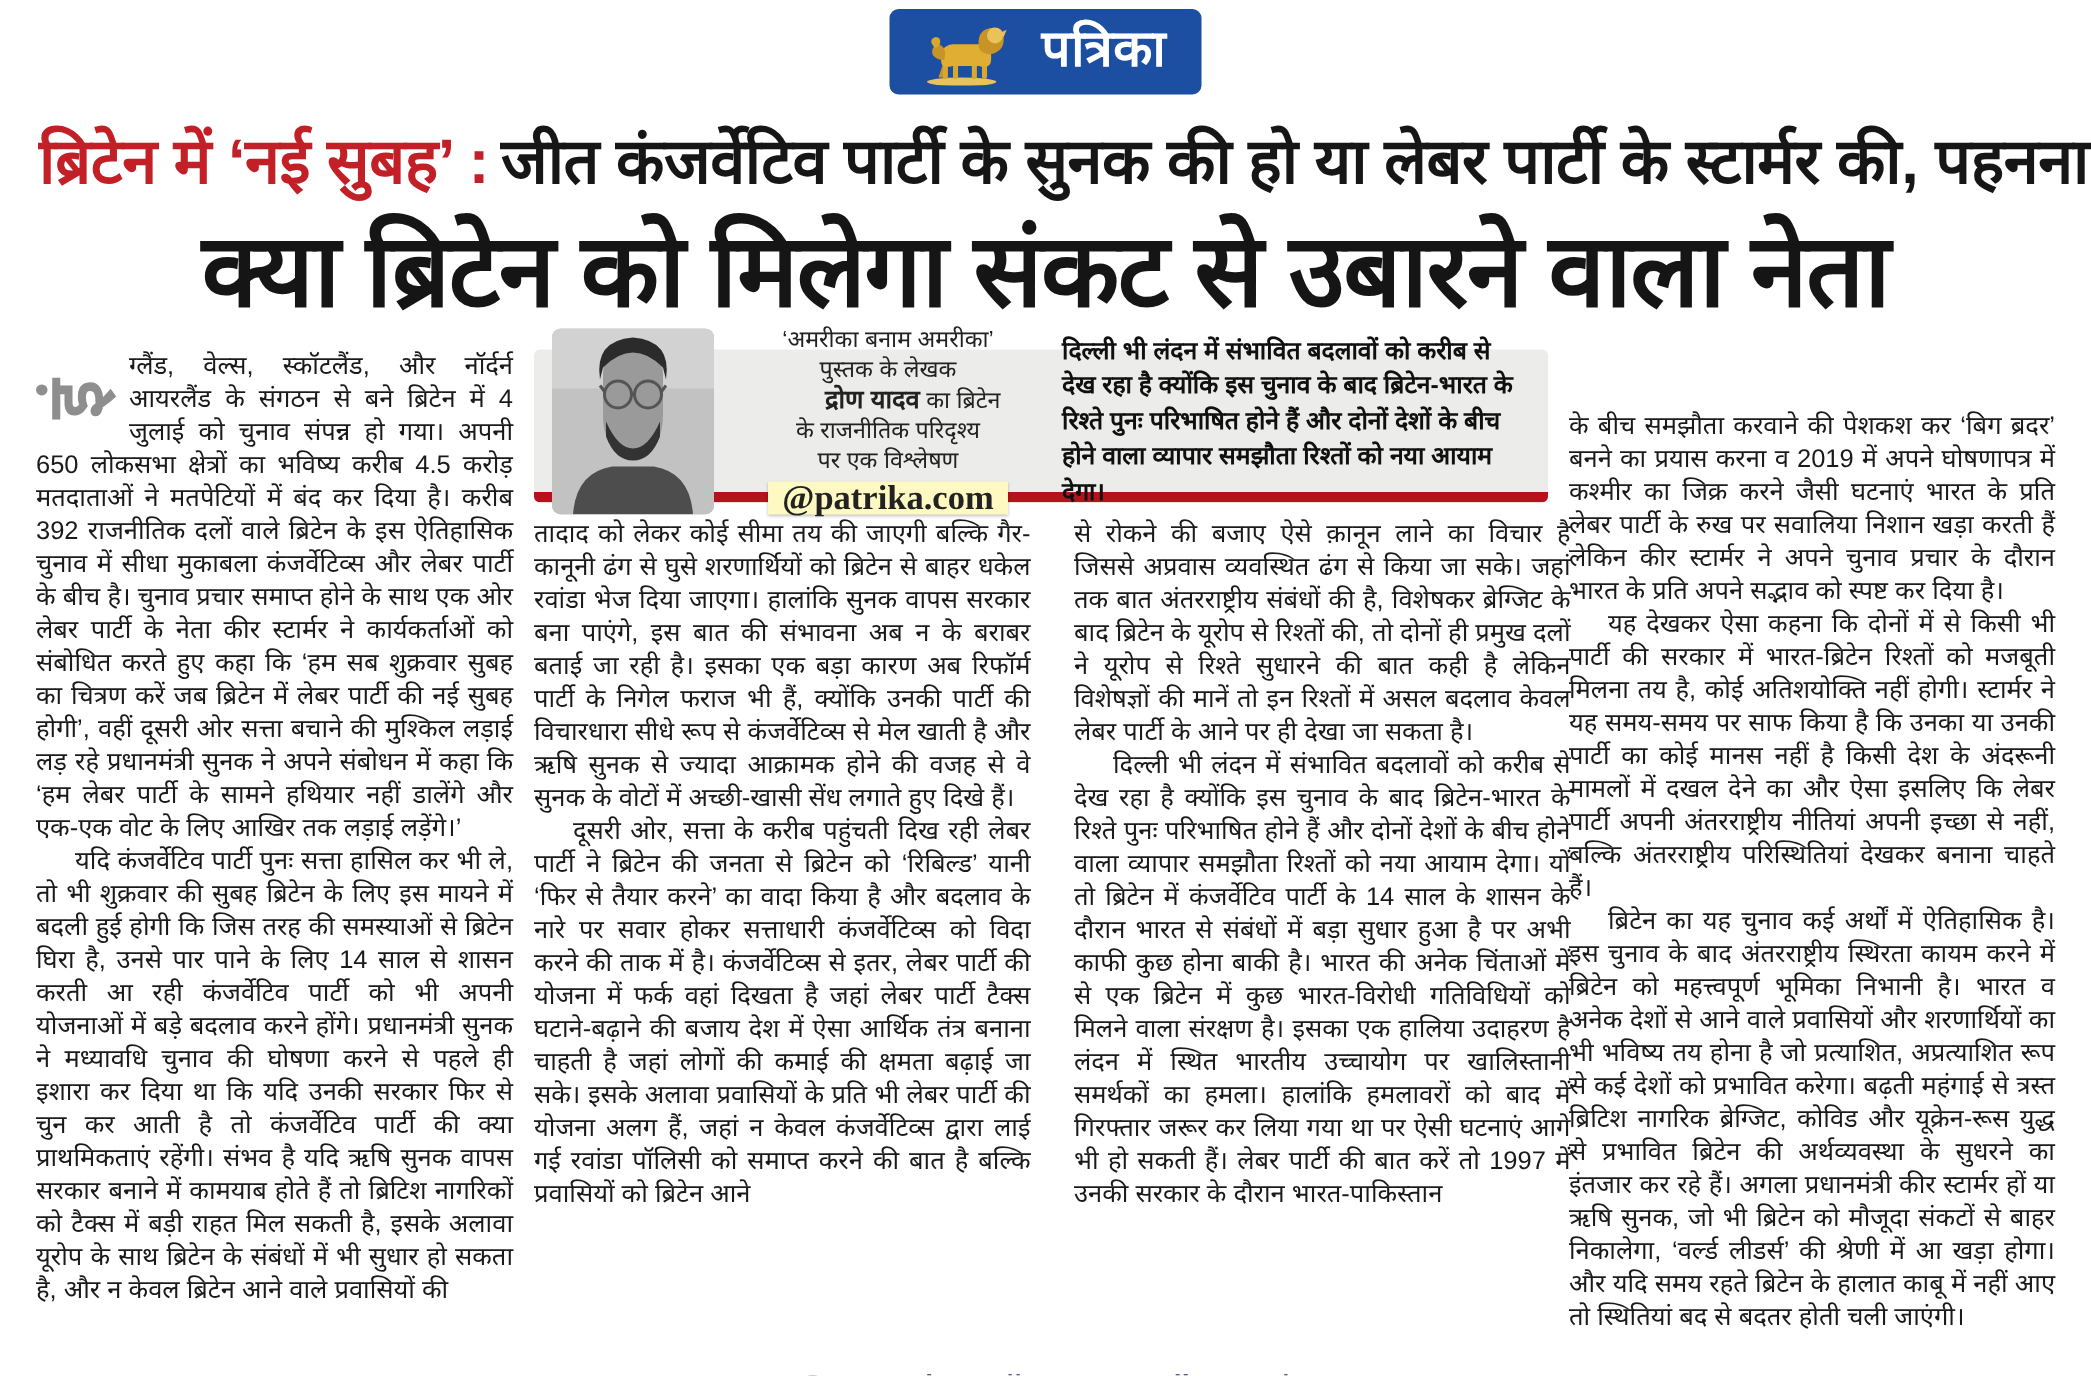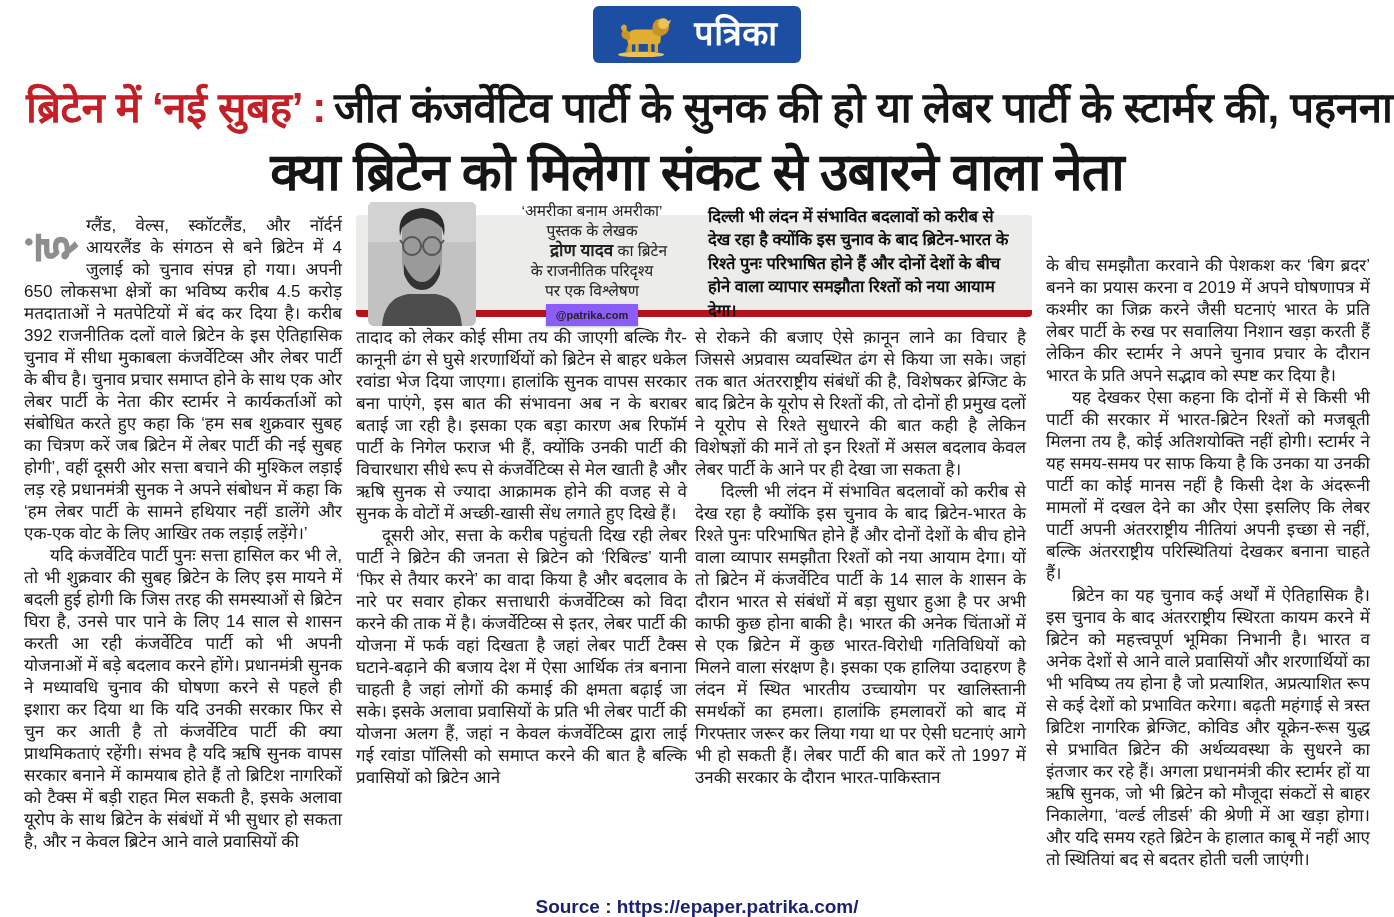"क्या ब्रिटेन को मिलेगा संकट" .headline { font-size: 52px -> 68px }
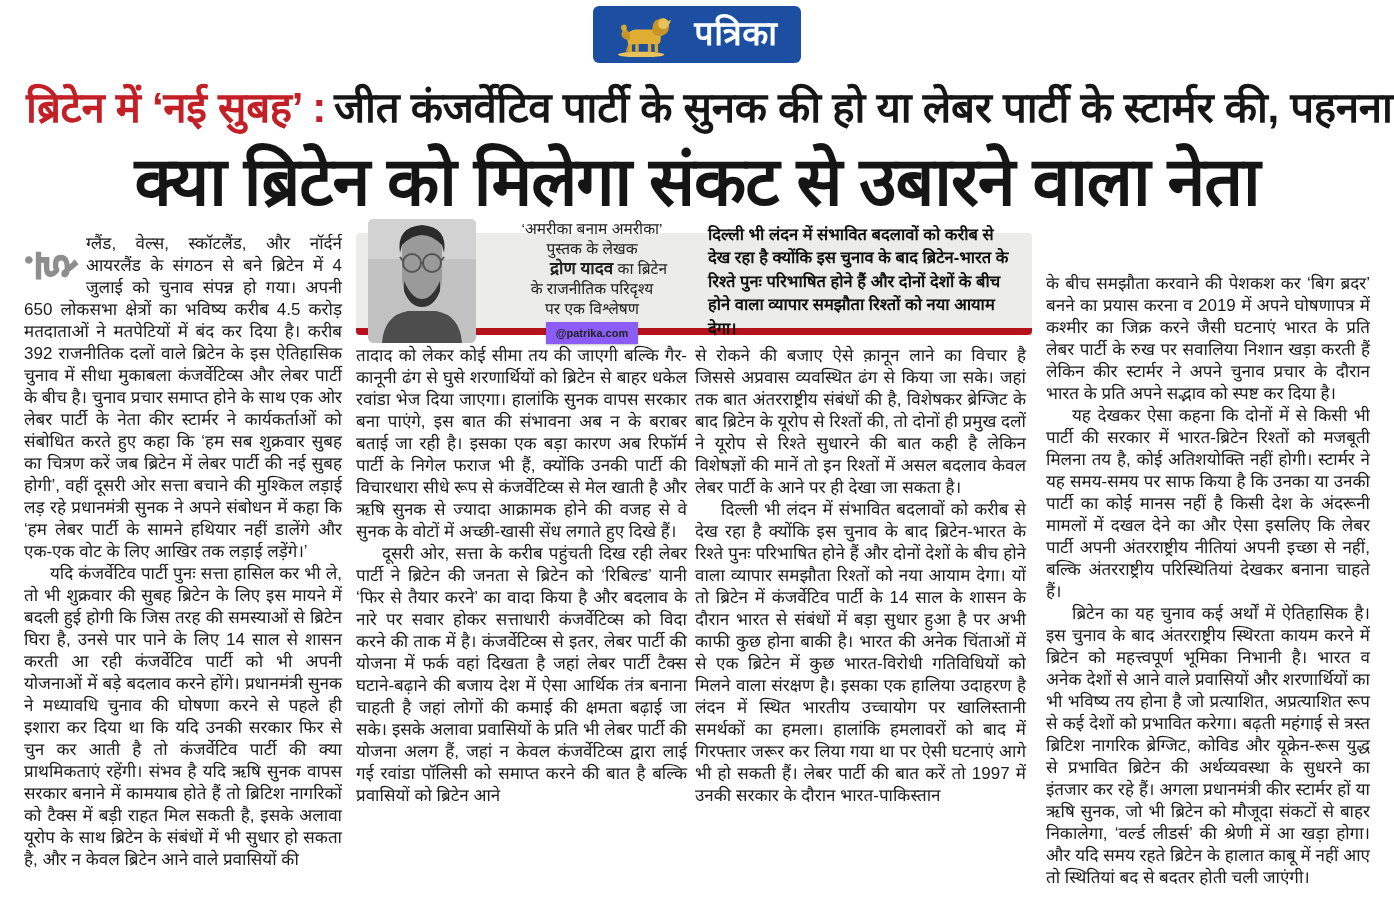"@patrika.com" .handle { background: #8b5cf6 -> #fef9c3; font-family: none -> Liberation Serif, serif; font-size: 11px -> 23px }
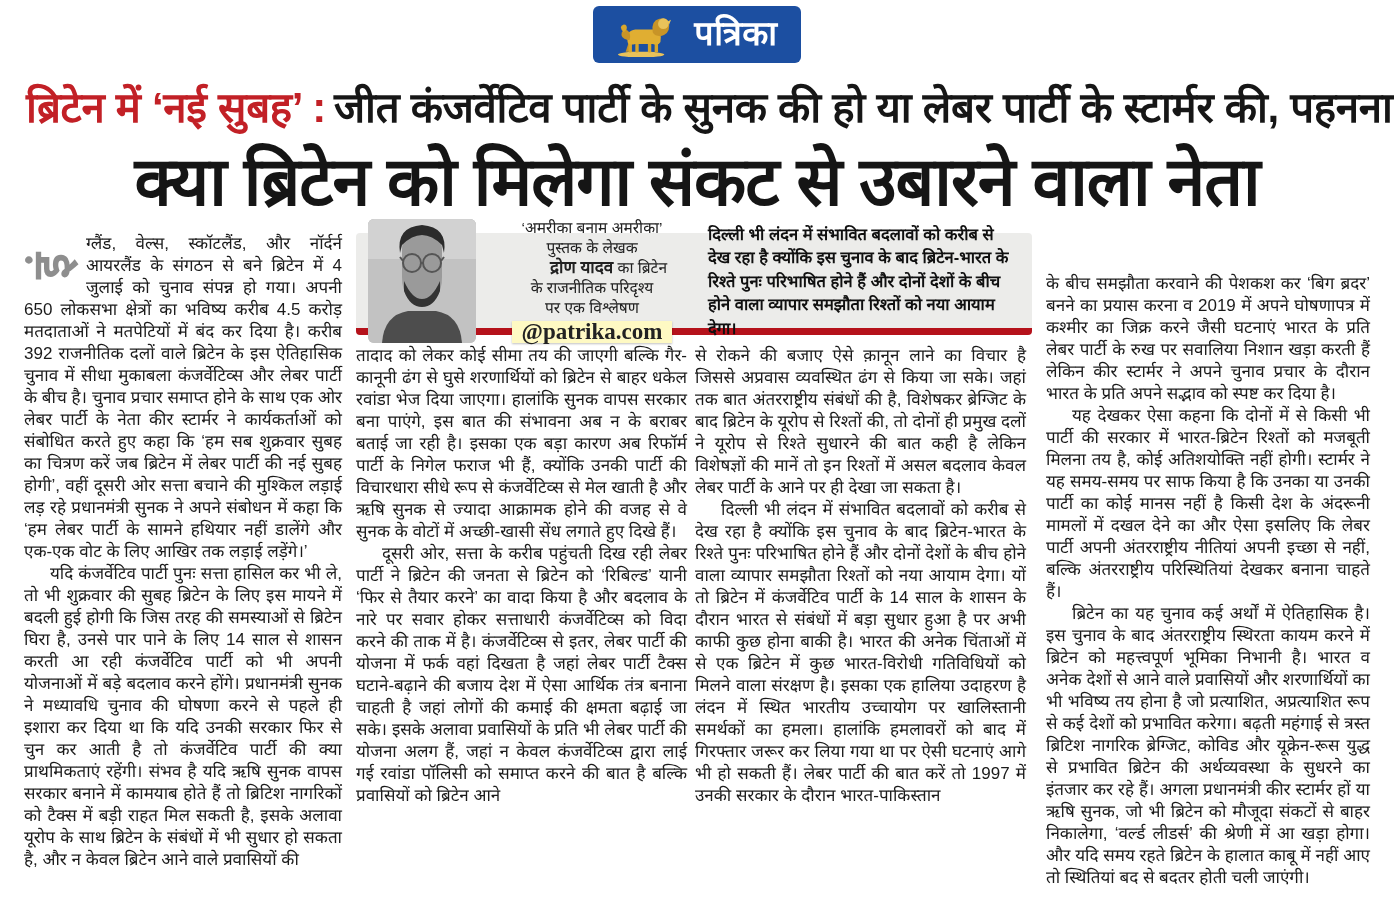"तादाद को लेकर कोई सीमा" .mid-text { gap: 8px -> 29px }
